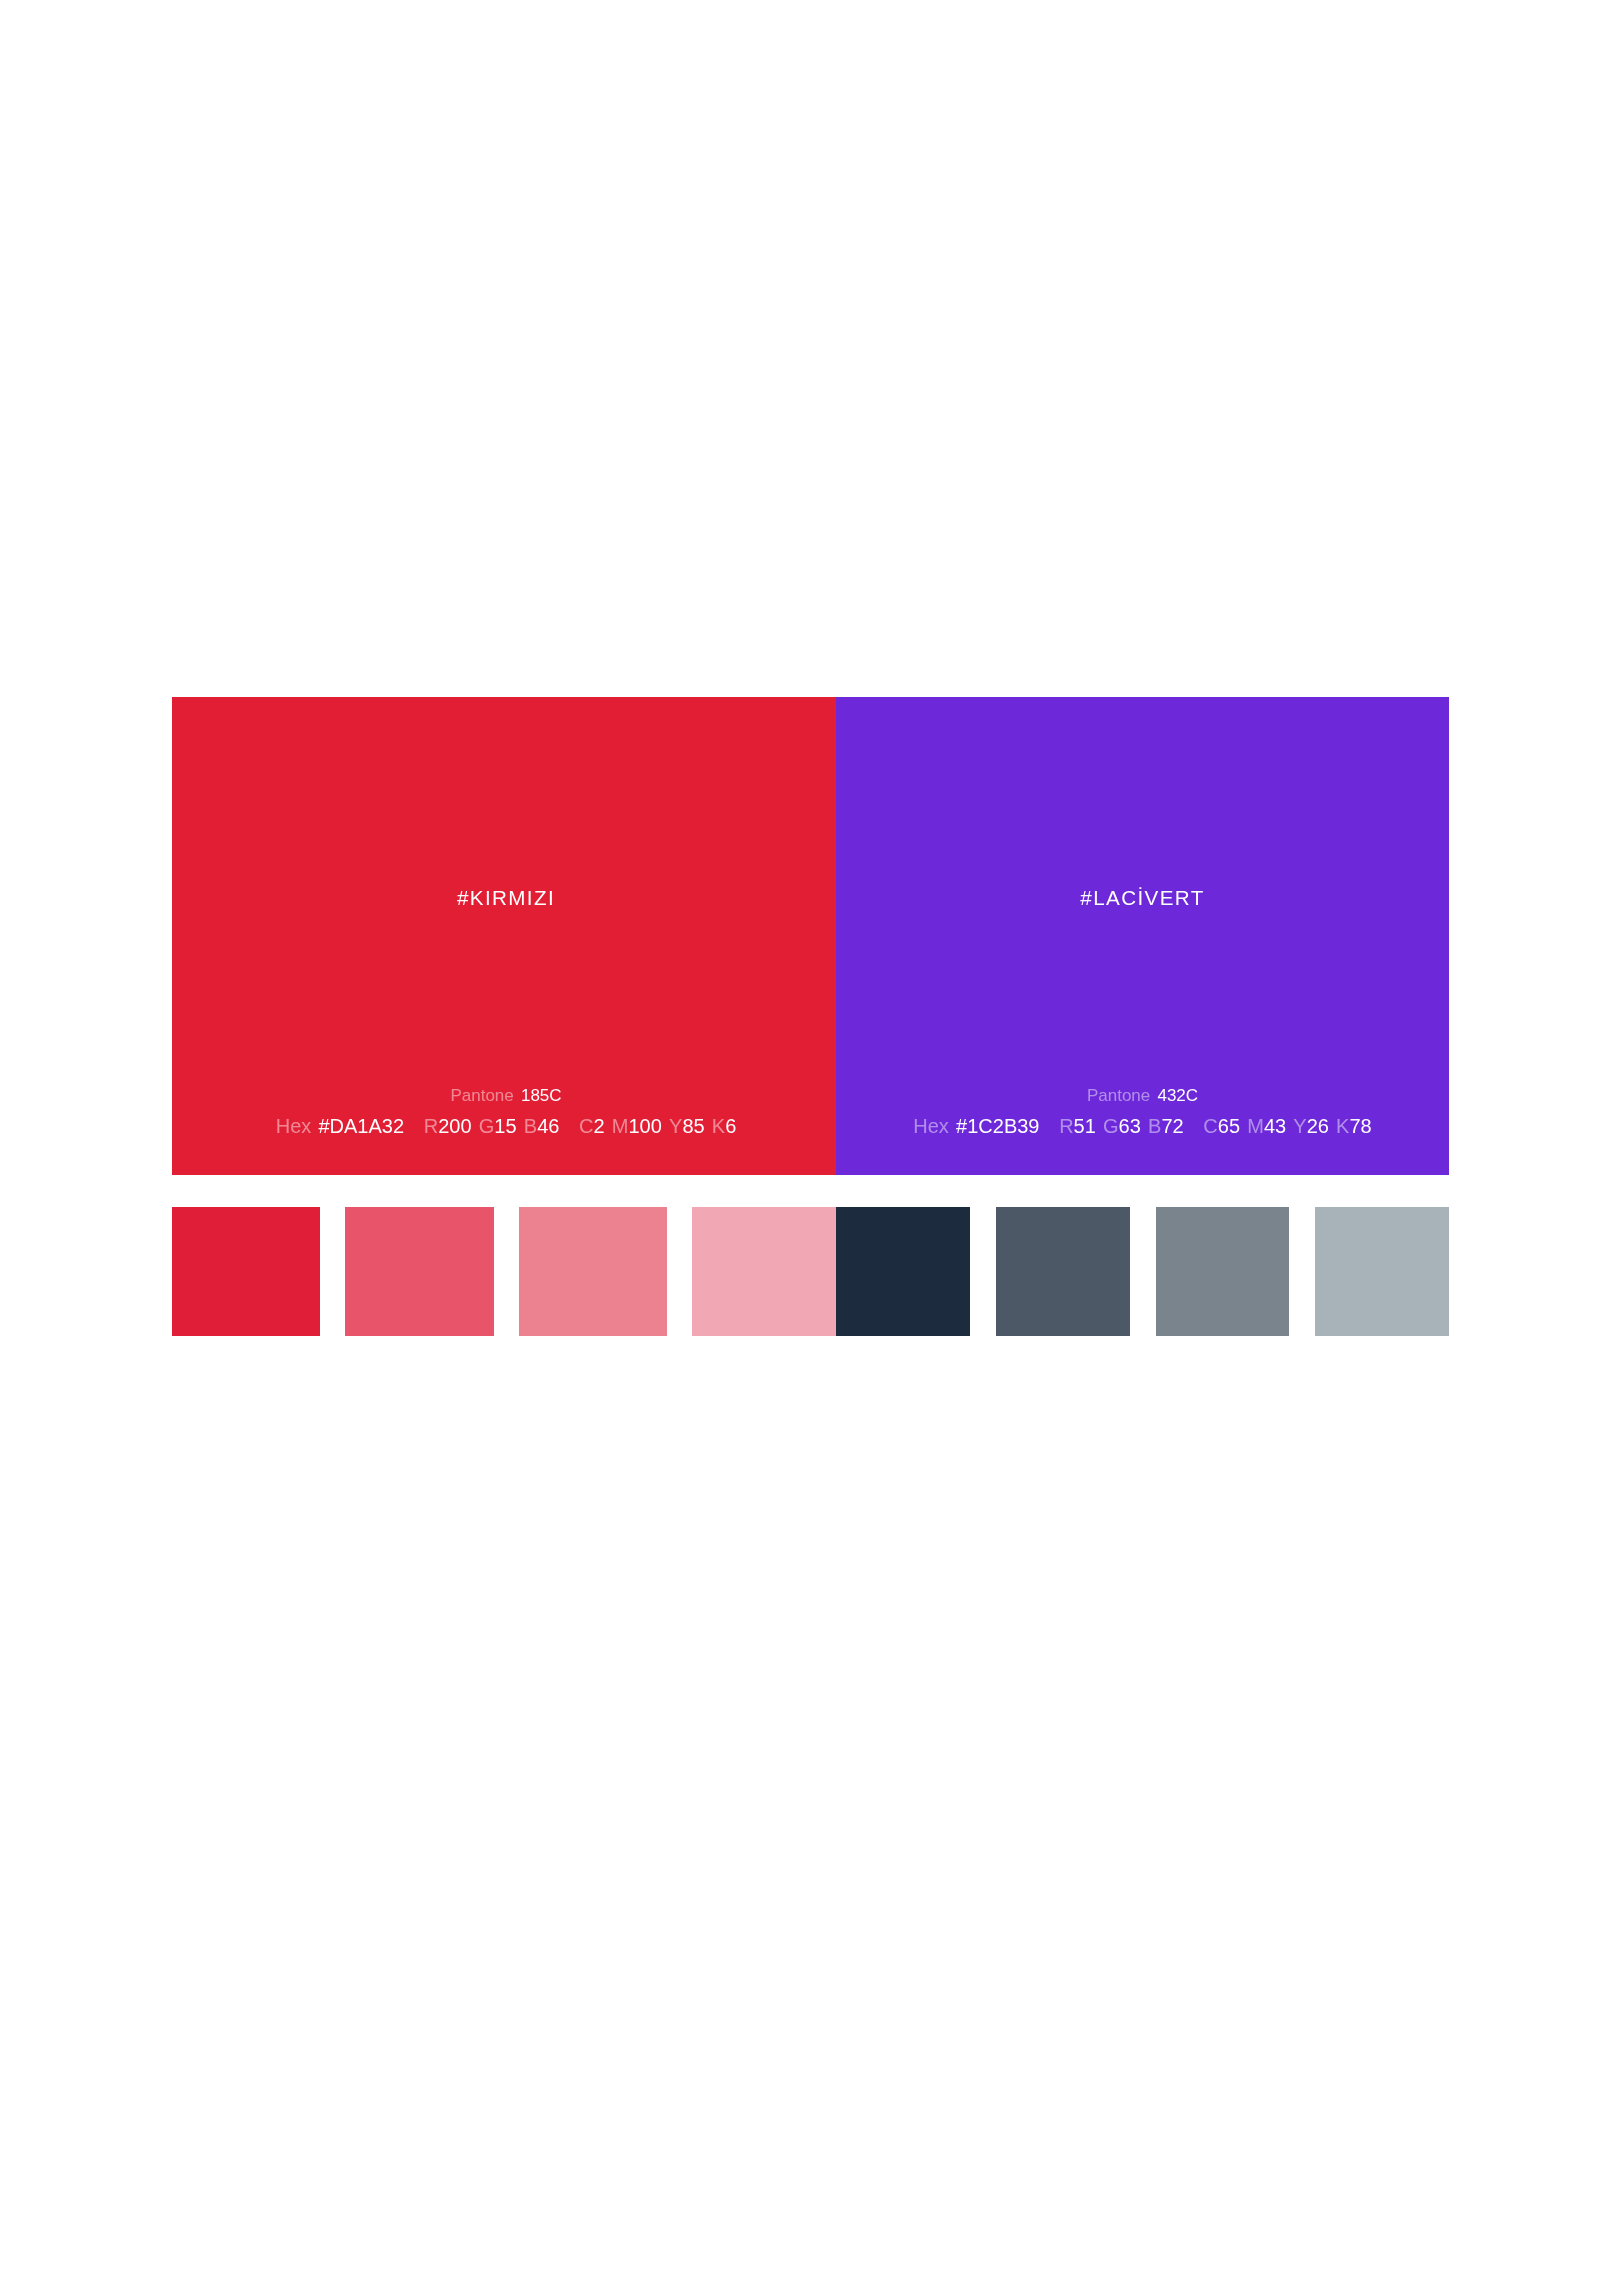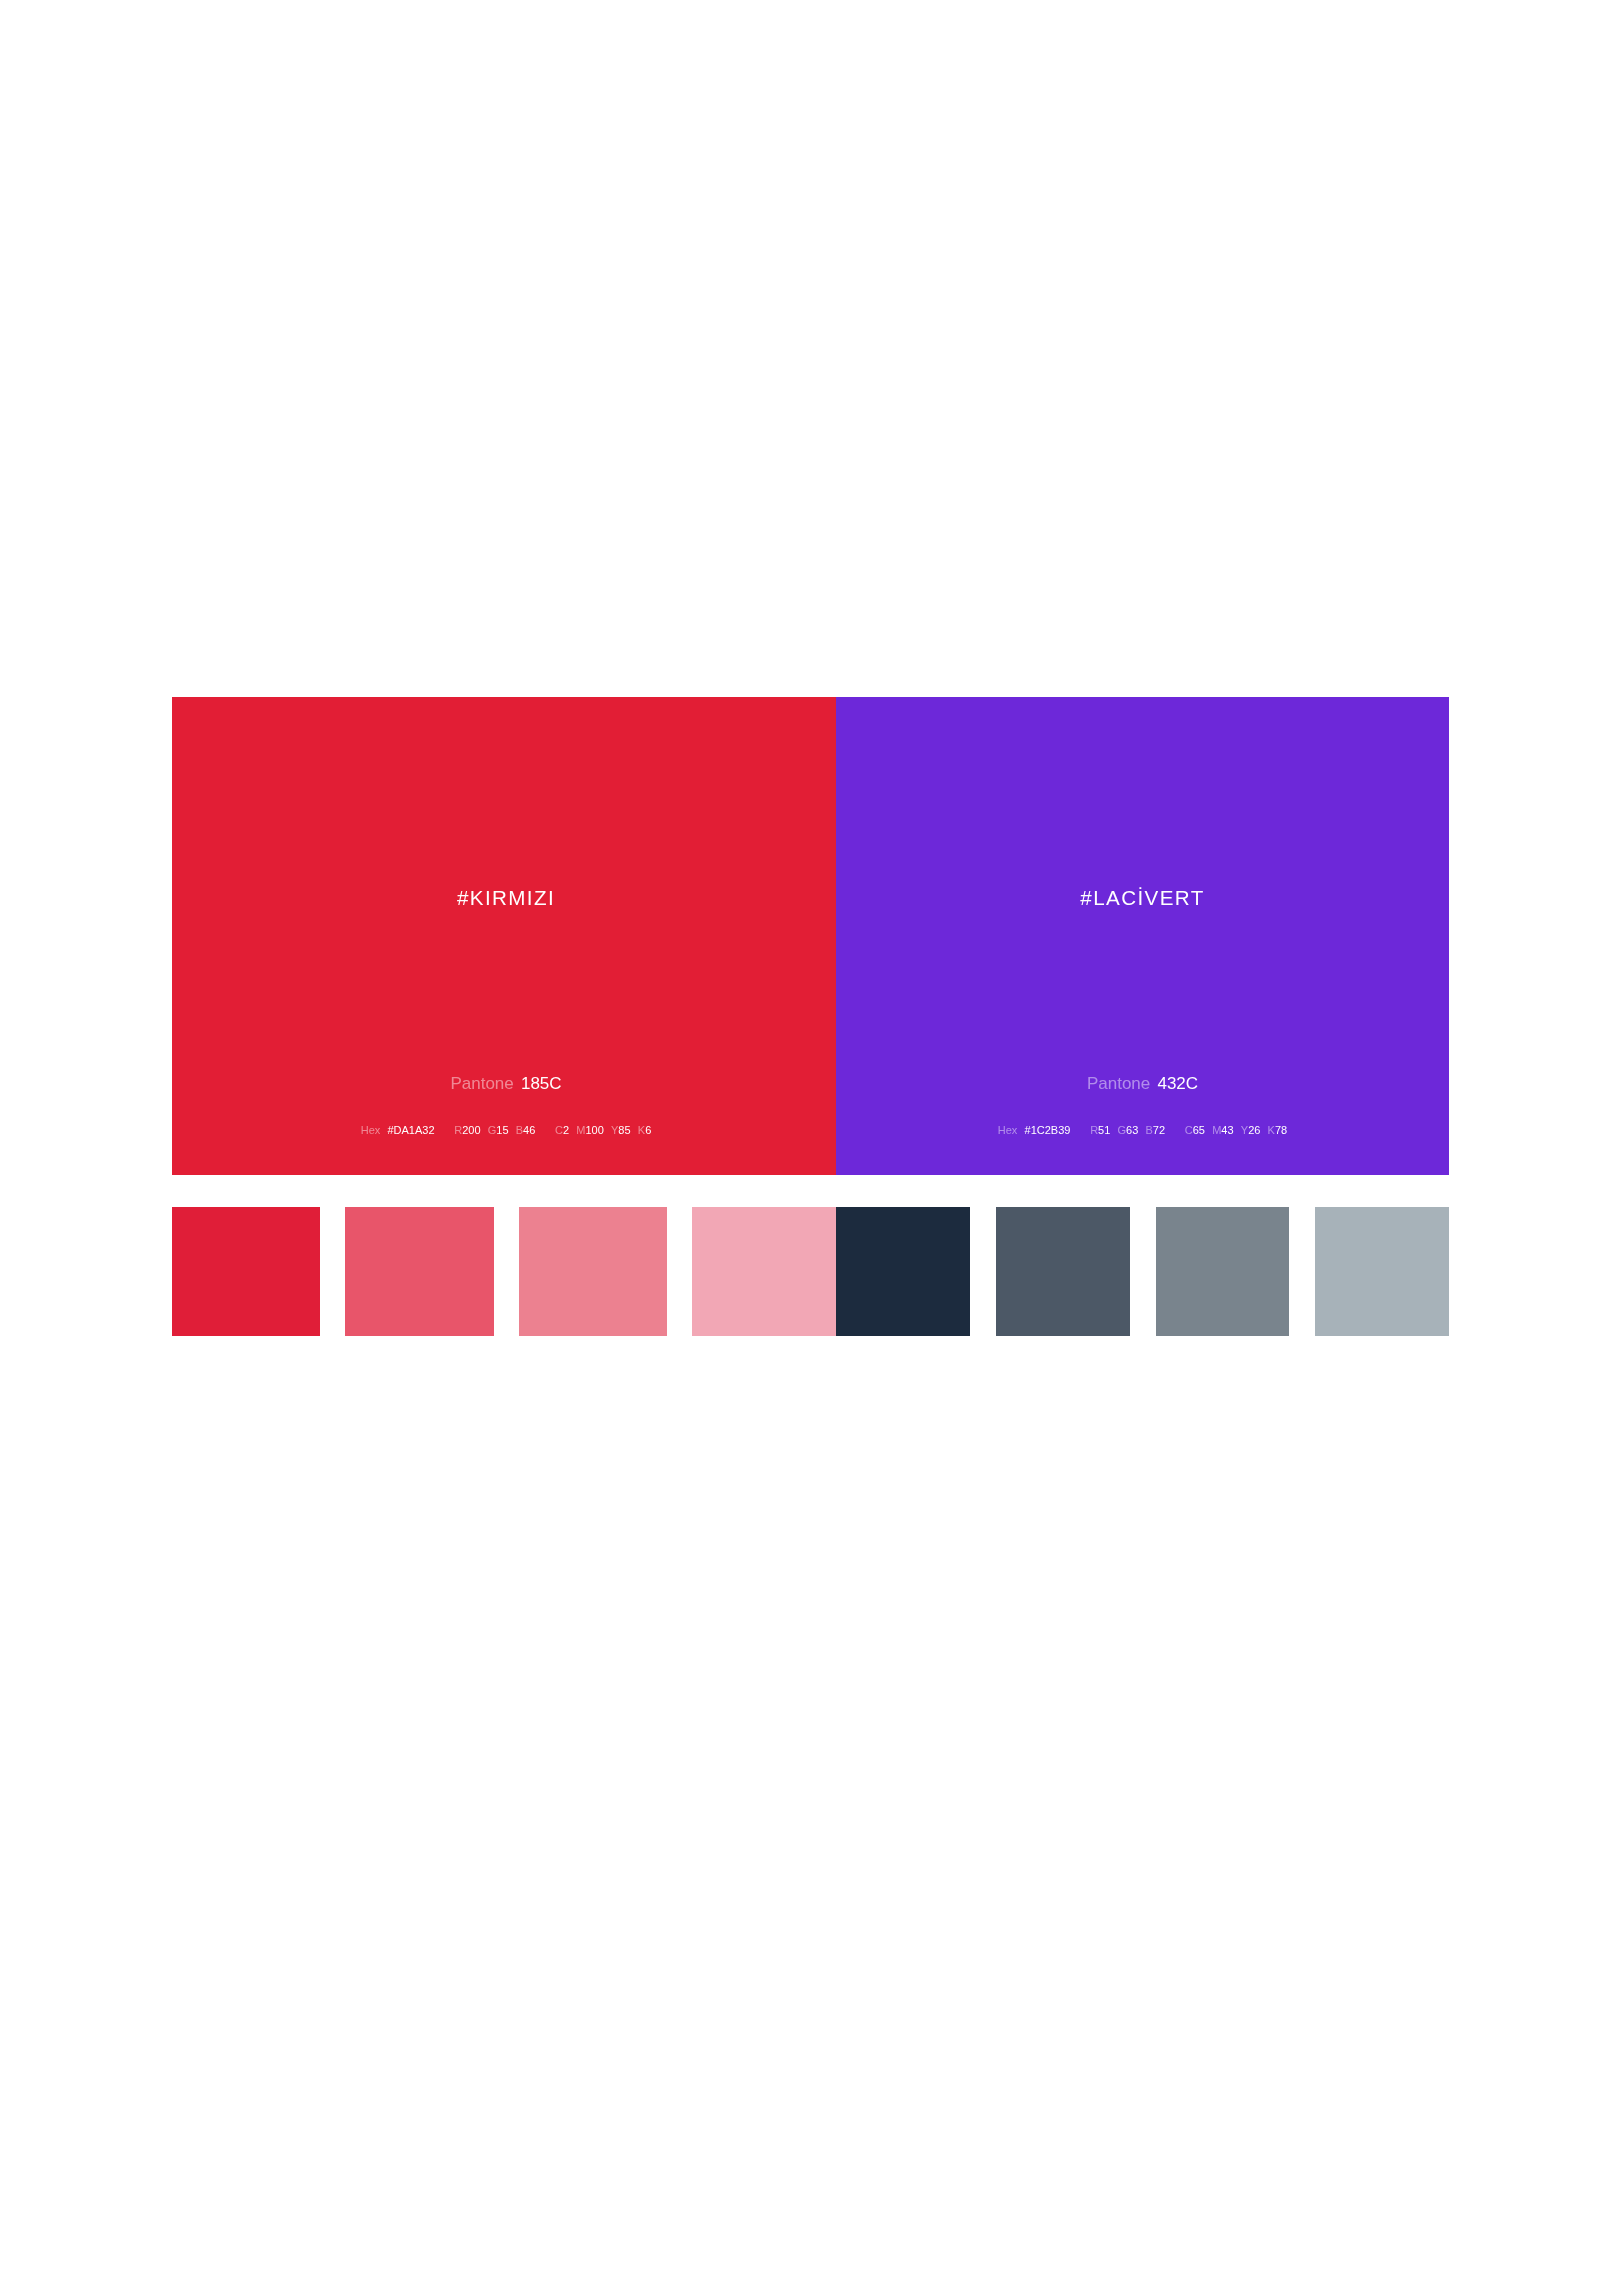"Pantone 185C" .spec-line.pantone { margin-bottom: 33px -> 12px }
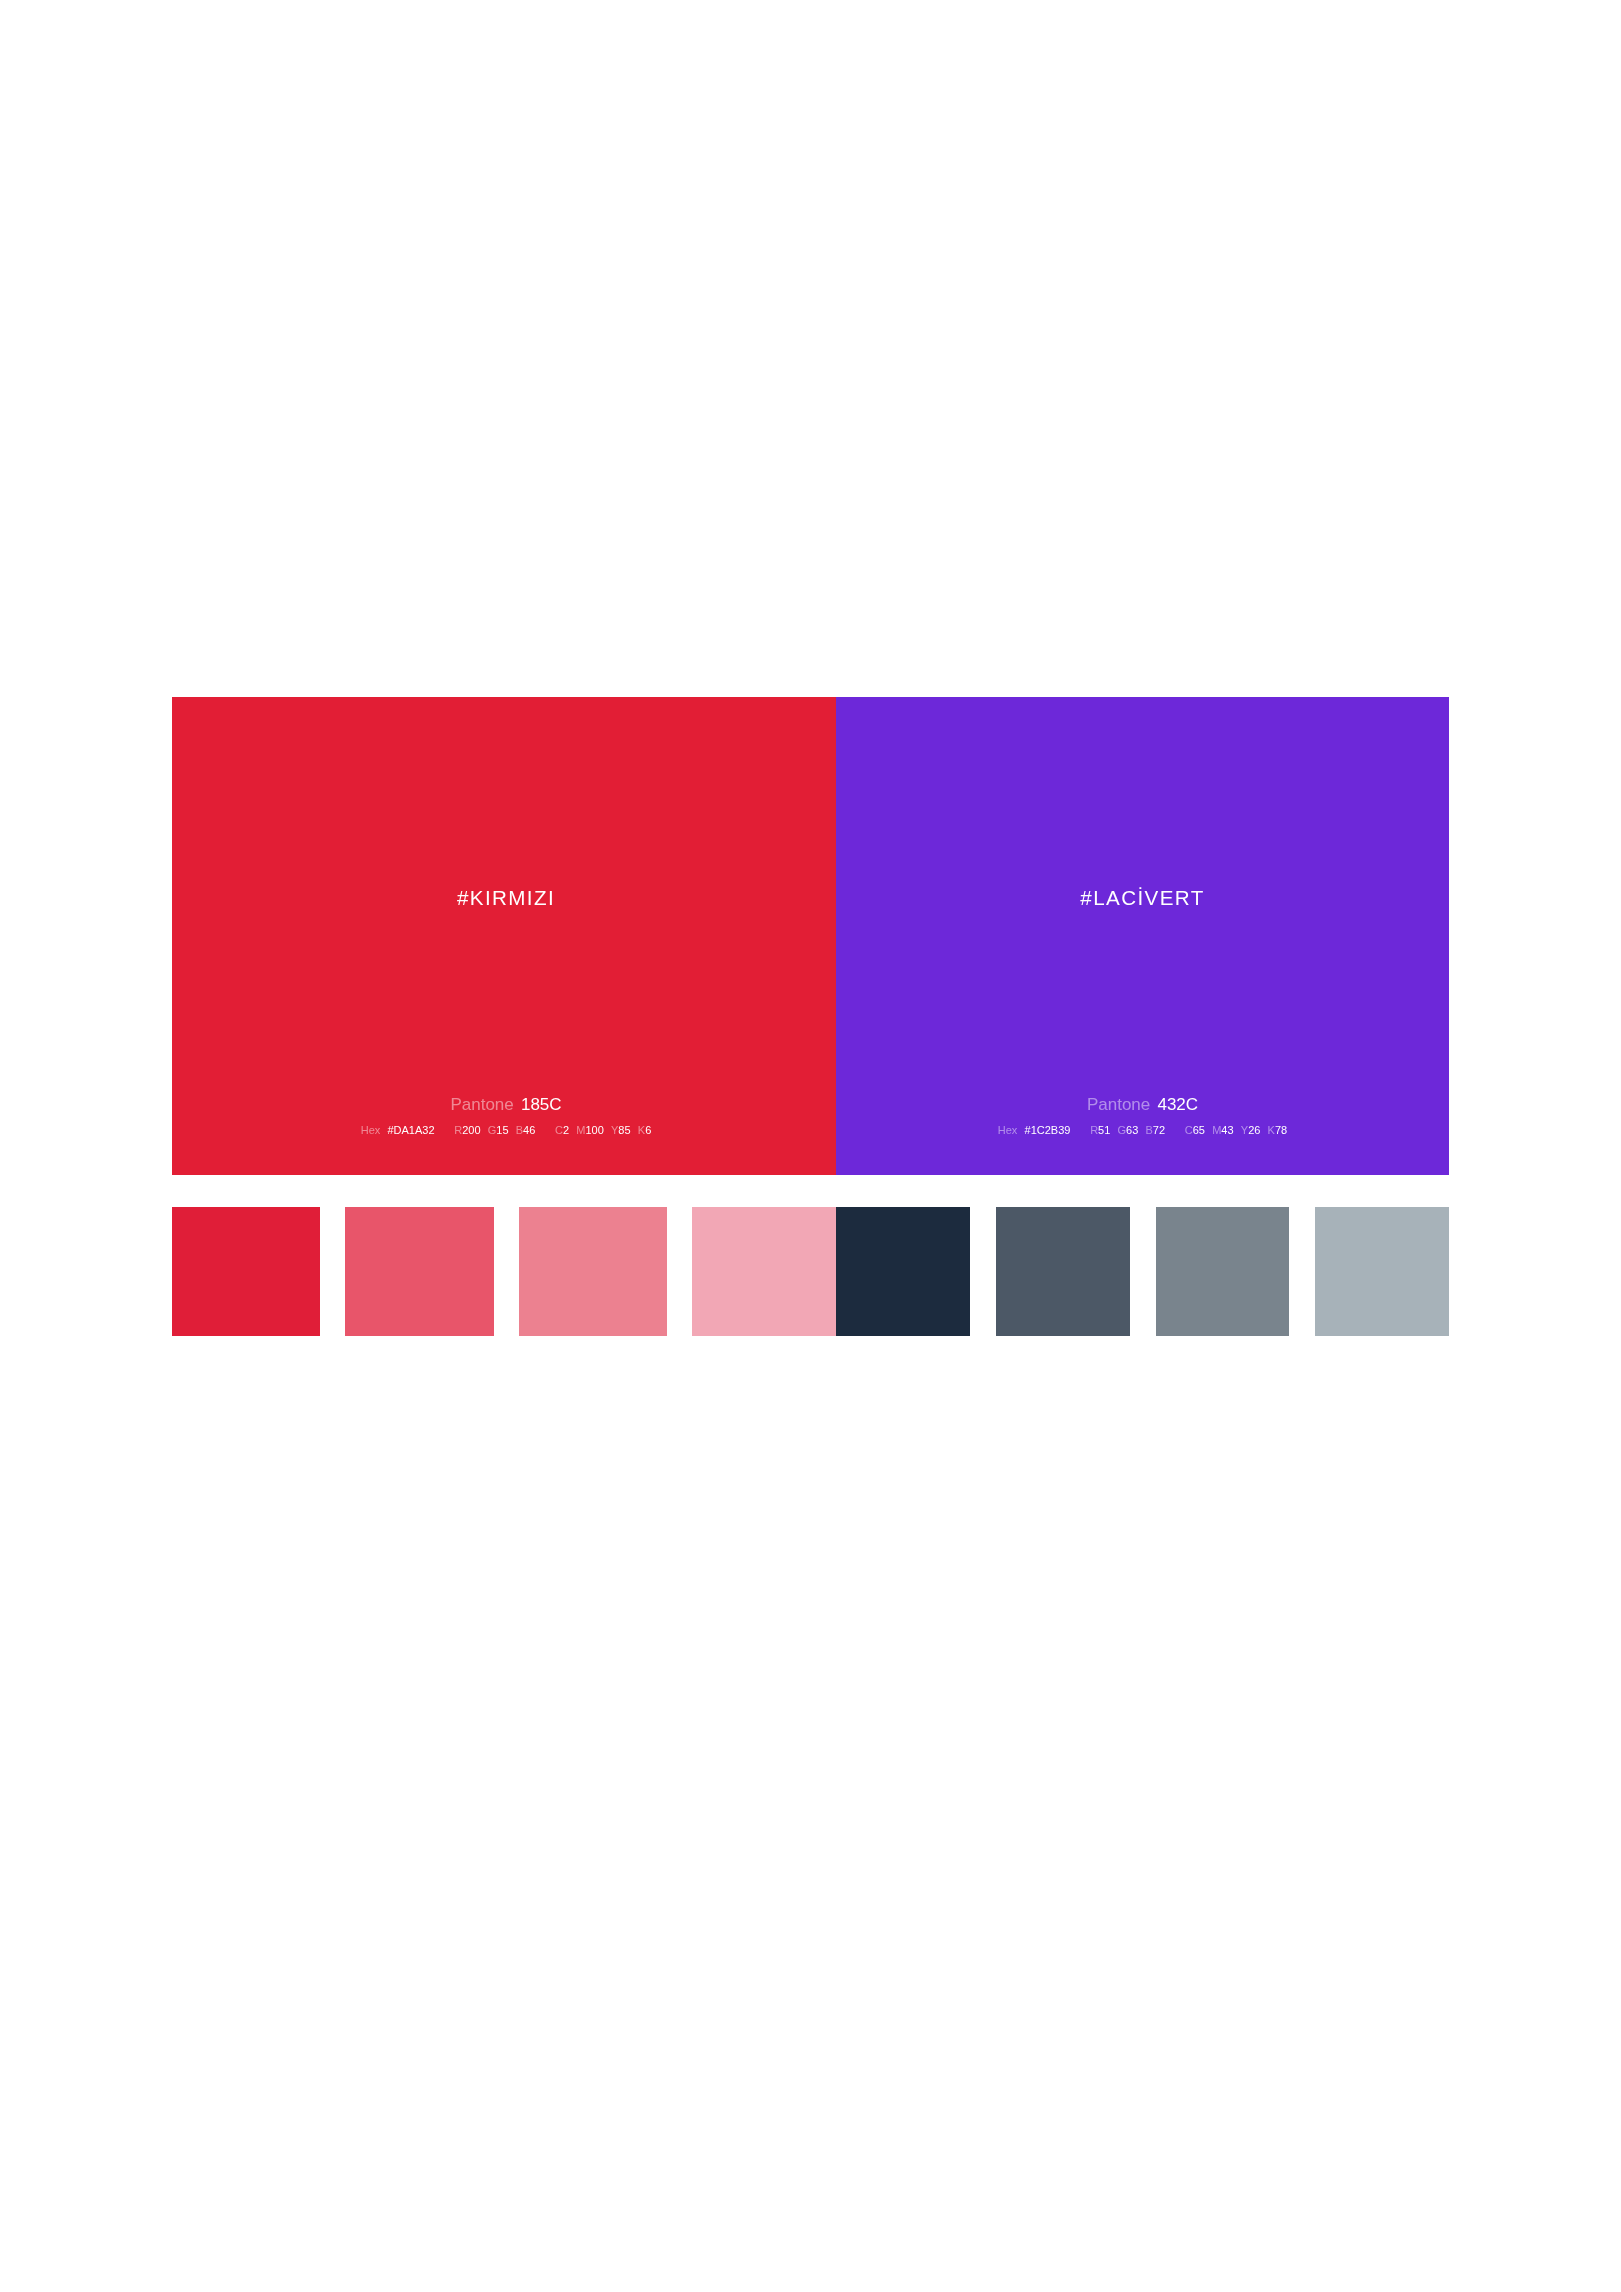"Hex #DA1A32 R200 G15 B46" .spec-line.values { font-size: 11px -> 20px }
